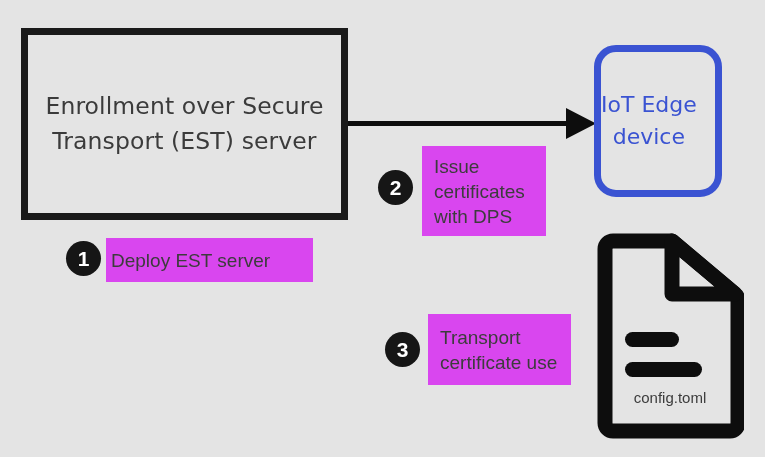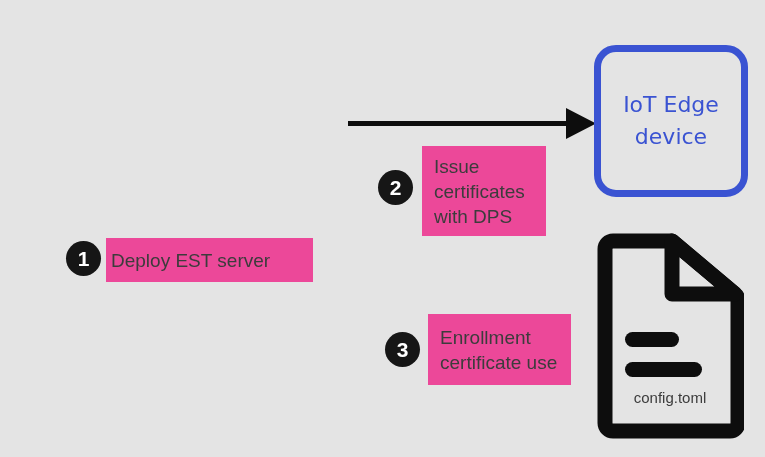"Enrollment over Secure" div.est-box { html: none -> <div> <div>Enrollment over Secure Transport (EST) server</div> </div> }
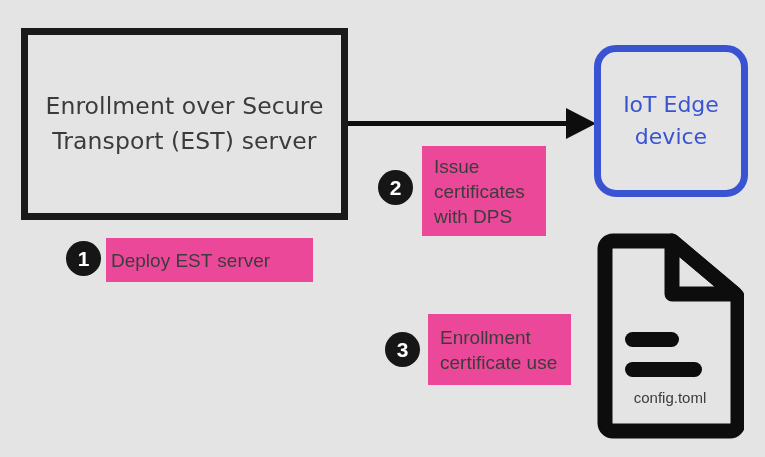"IoT Edge" .iot-box { justify-content: center -> none; width: 154px -> 128px }
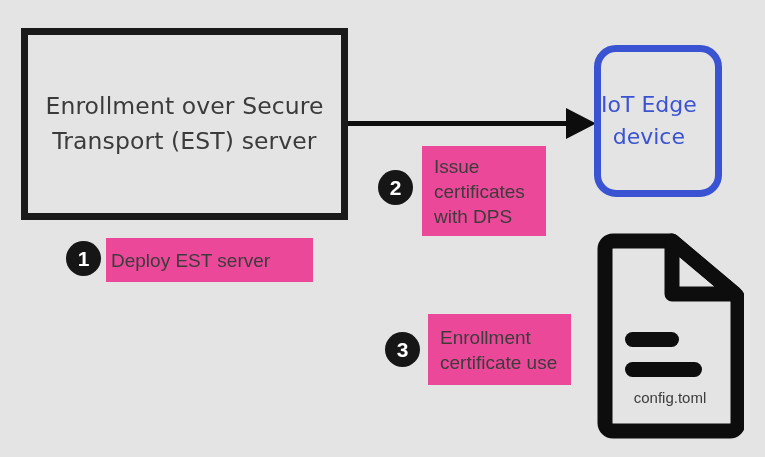"Issue" .callout-box { background: #ec4899 -> #d946ef }
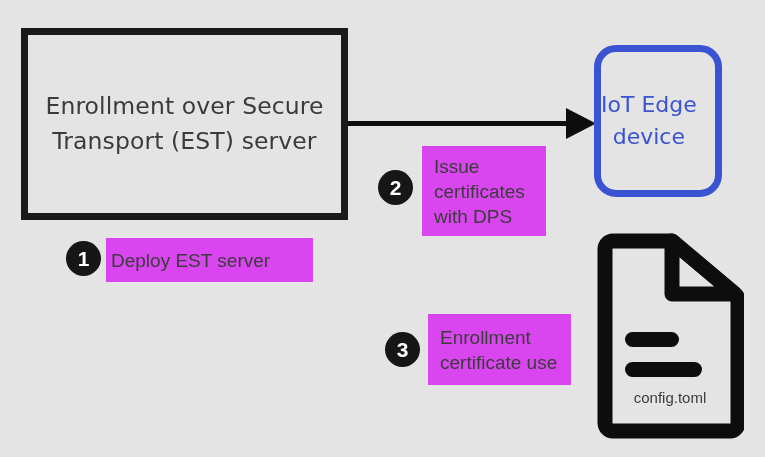"Enrollment" span.callout-text { text: Enrollment -> Transport }
